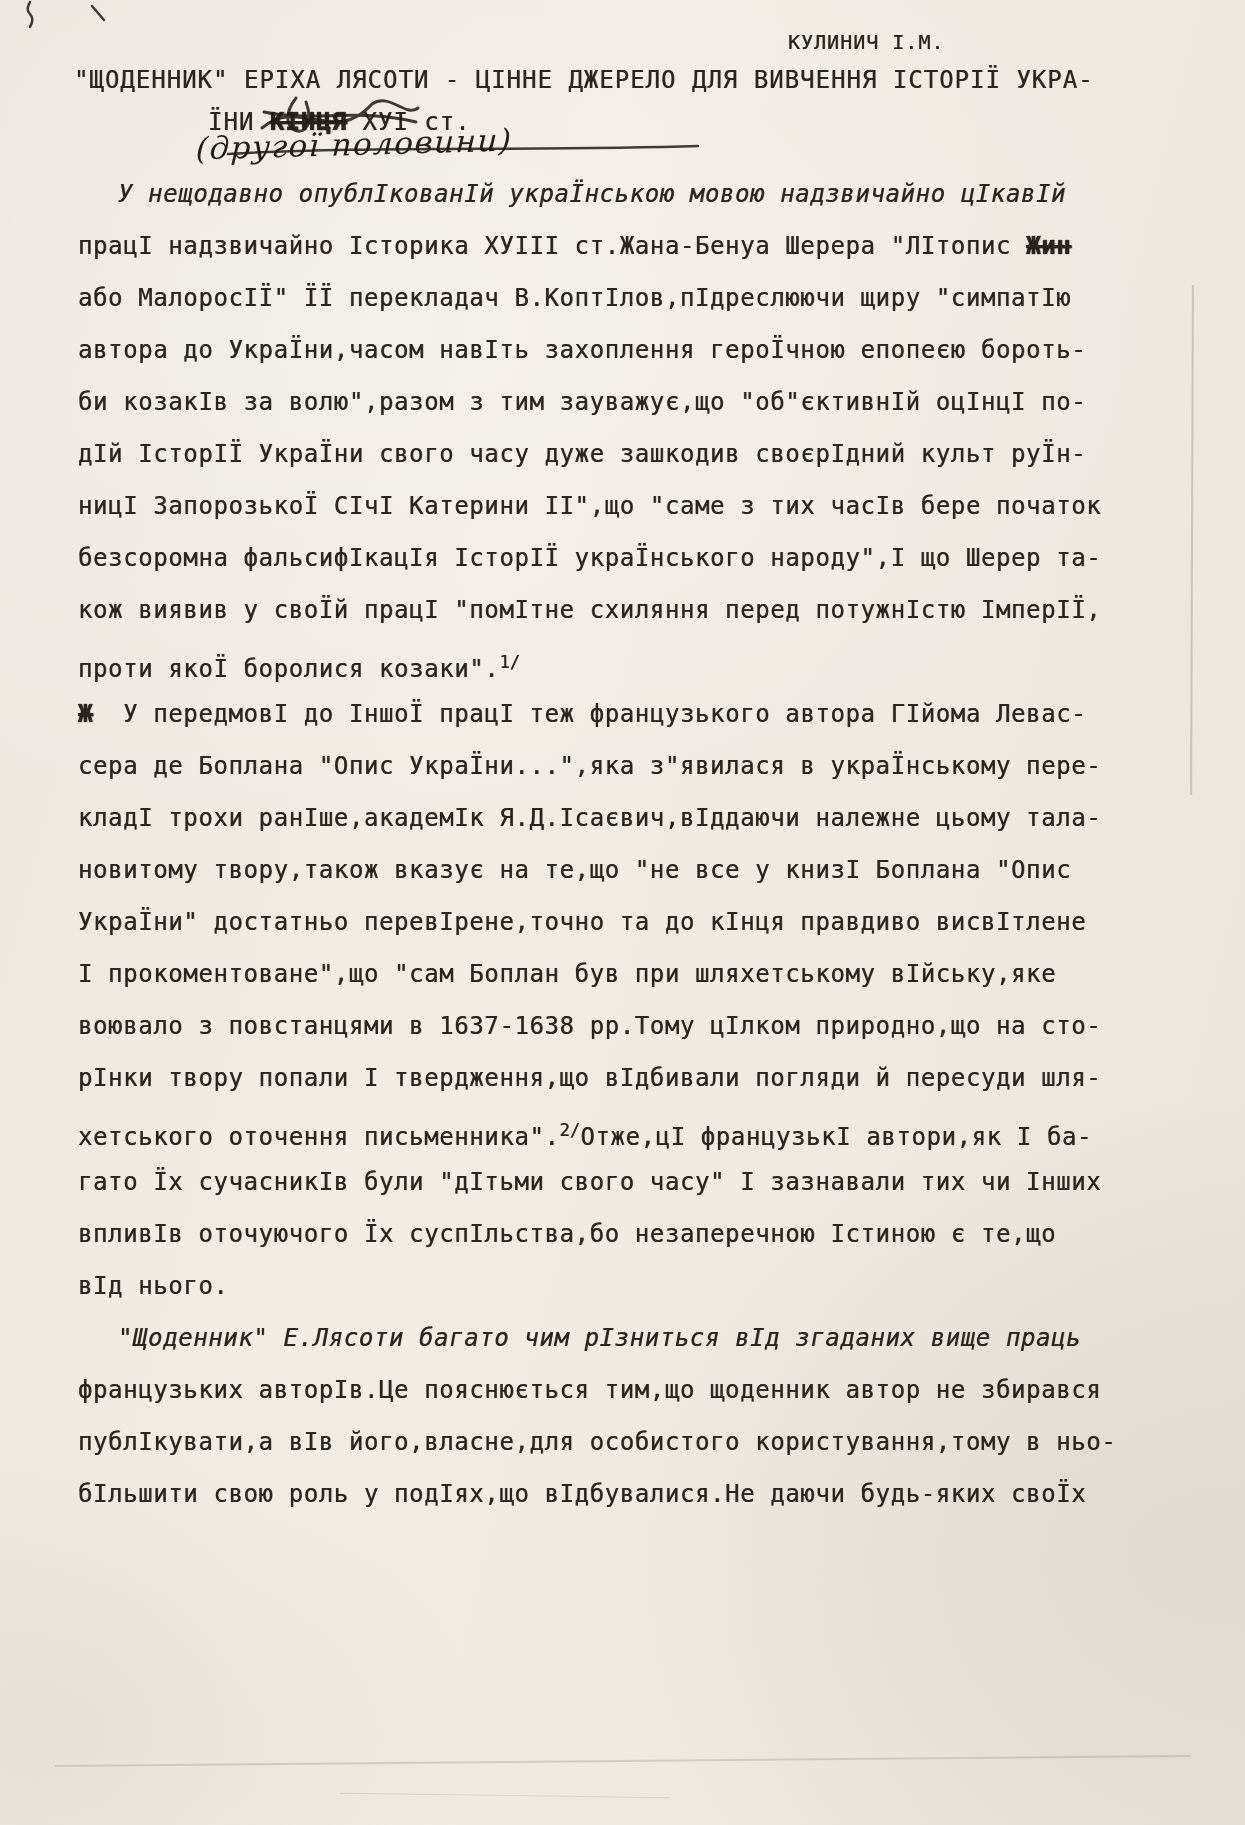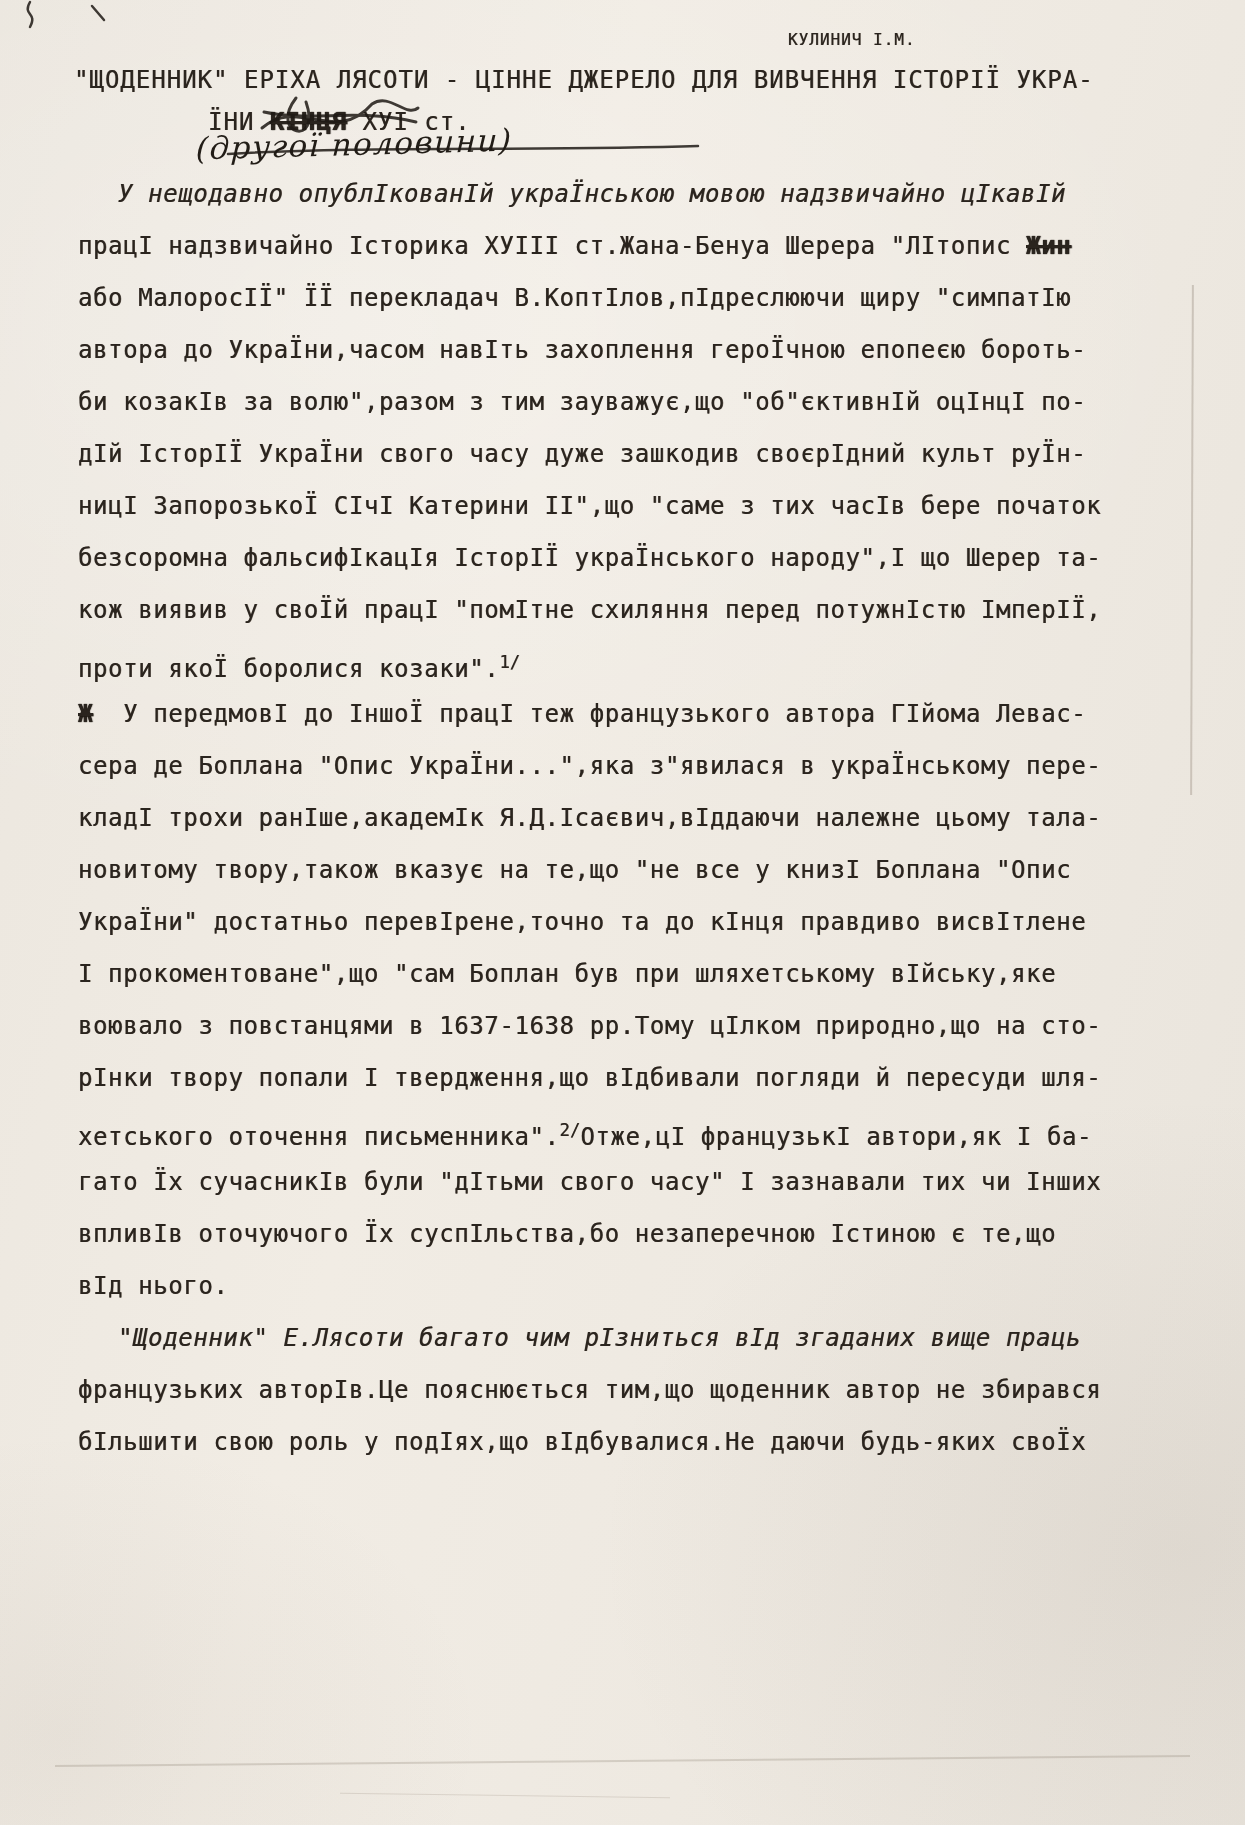"КУЛИНИЧ І.М." .author { font-size: 16px -> 20px }
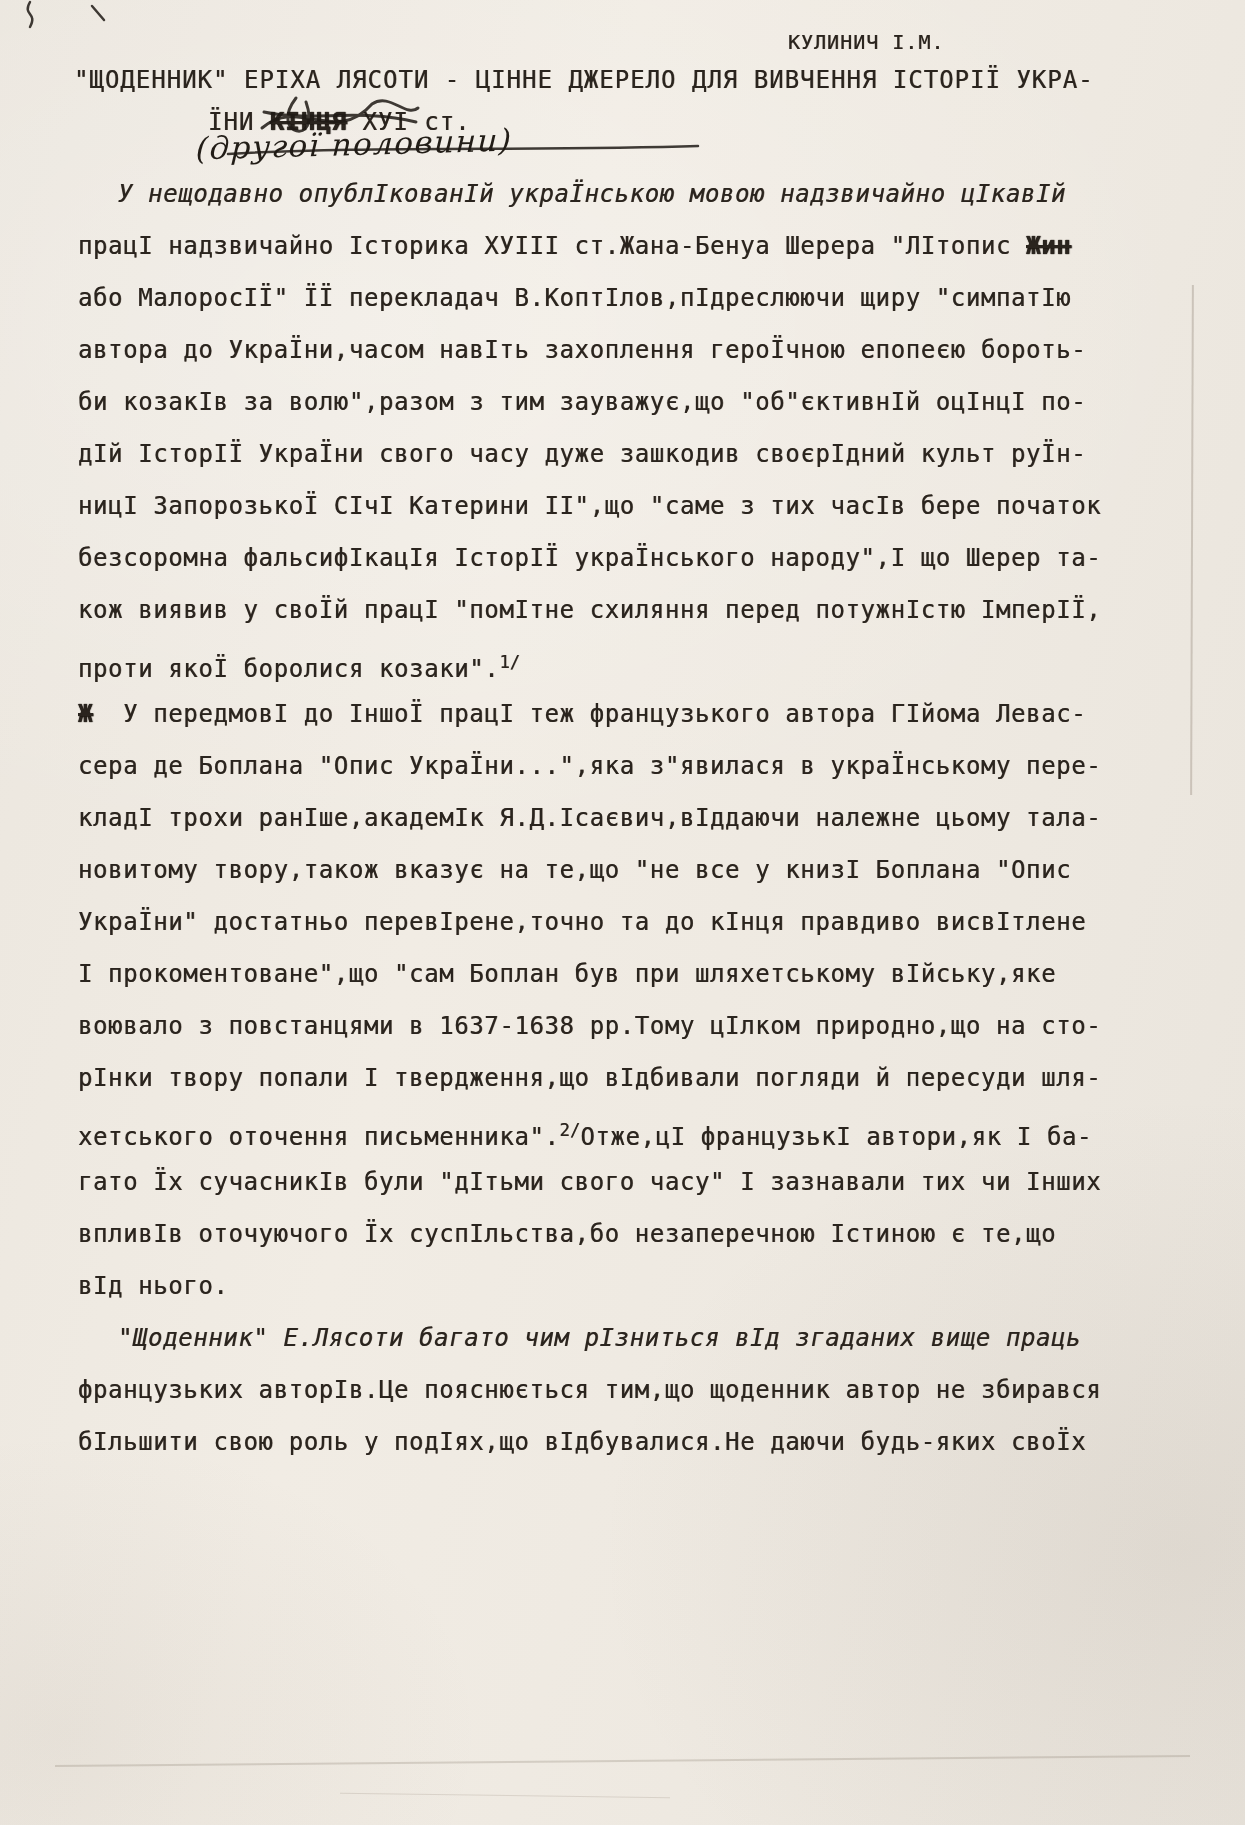"публІкувати,а вІв його,власне,для" div.line { html: none -> <div><span>публІкувати,а вІв його,власне,для особистого користування,тому в ньо-</span></div> }
